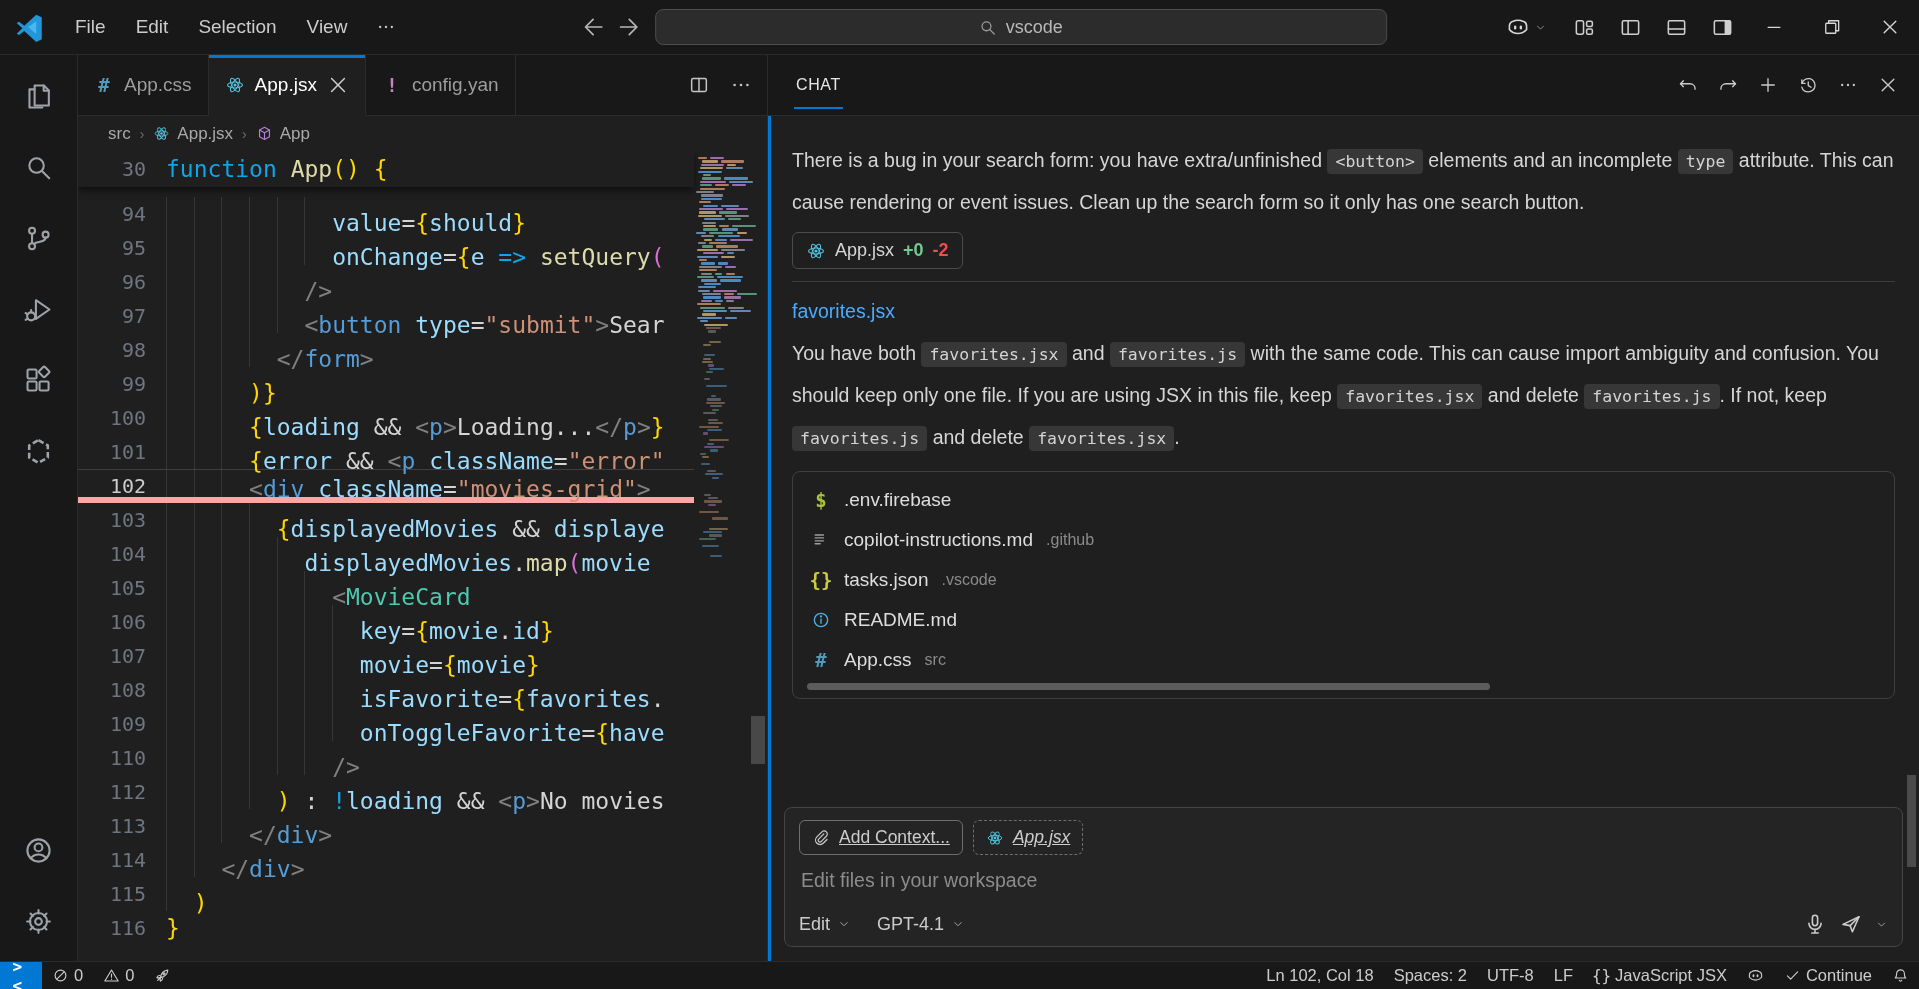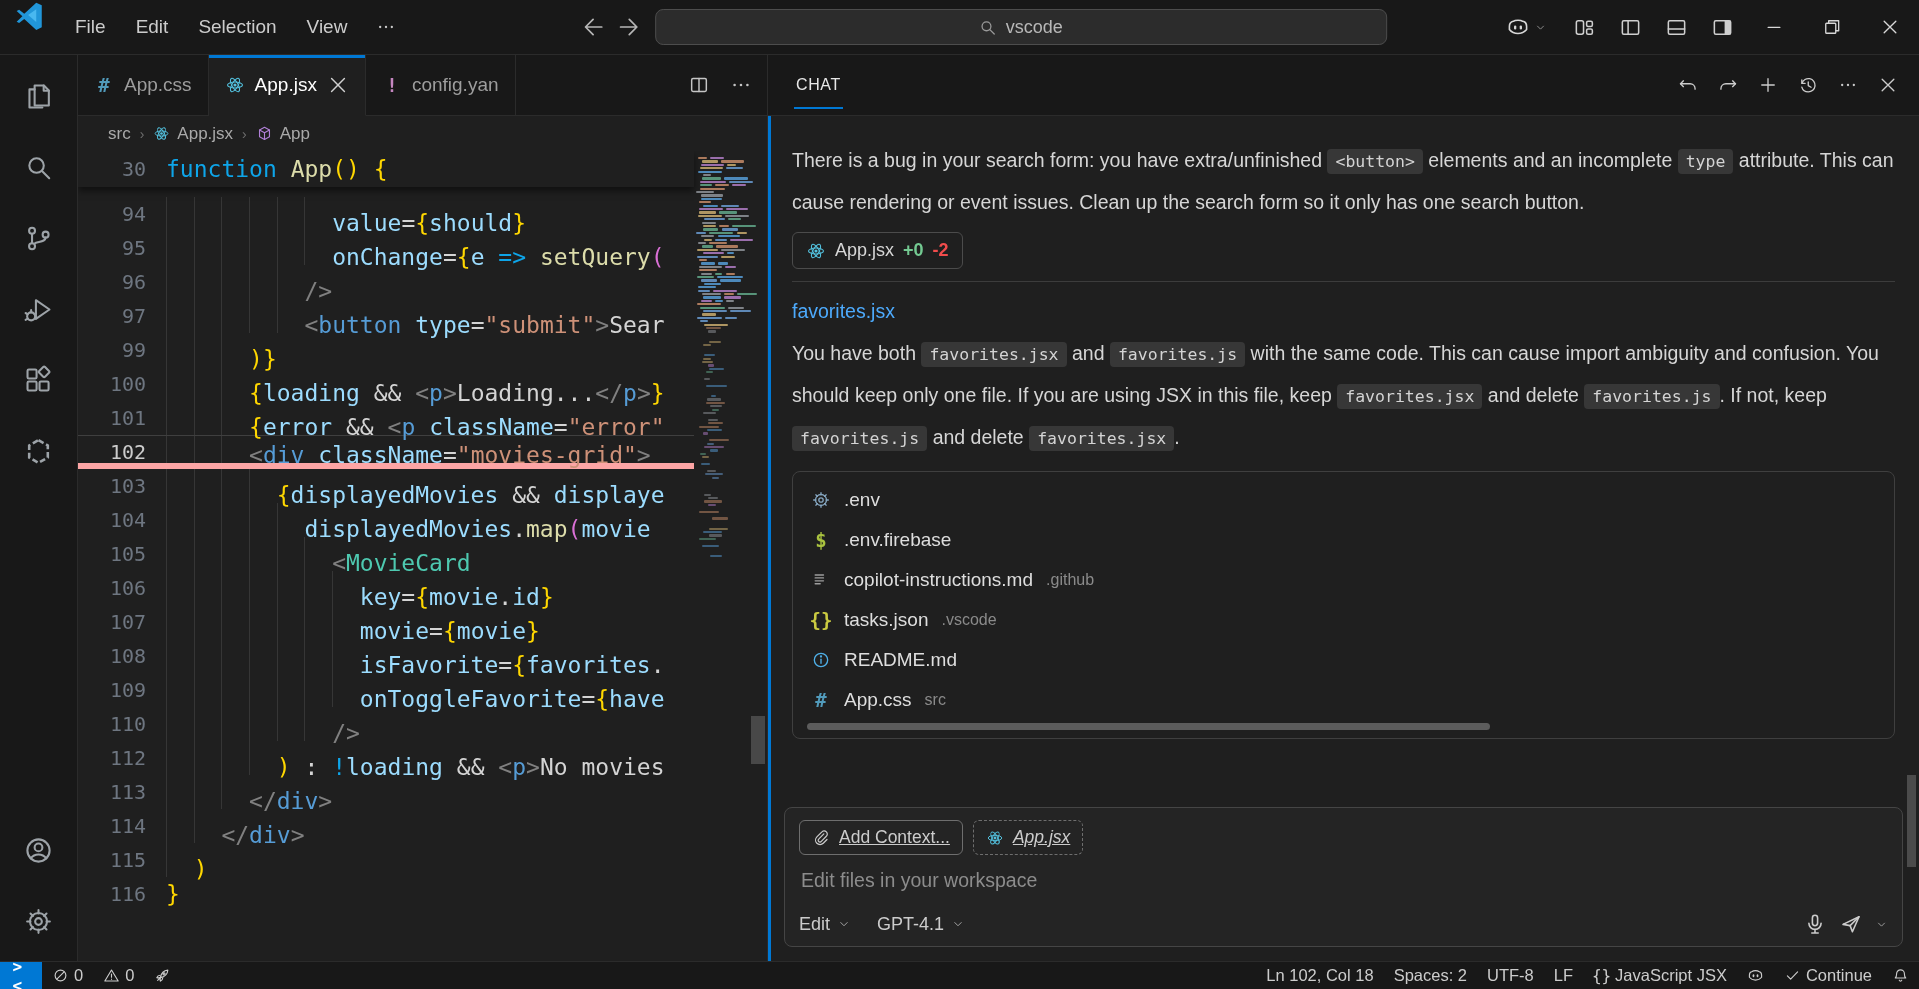"File" .titlebar { align-items: flex-start -> center }
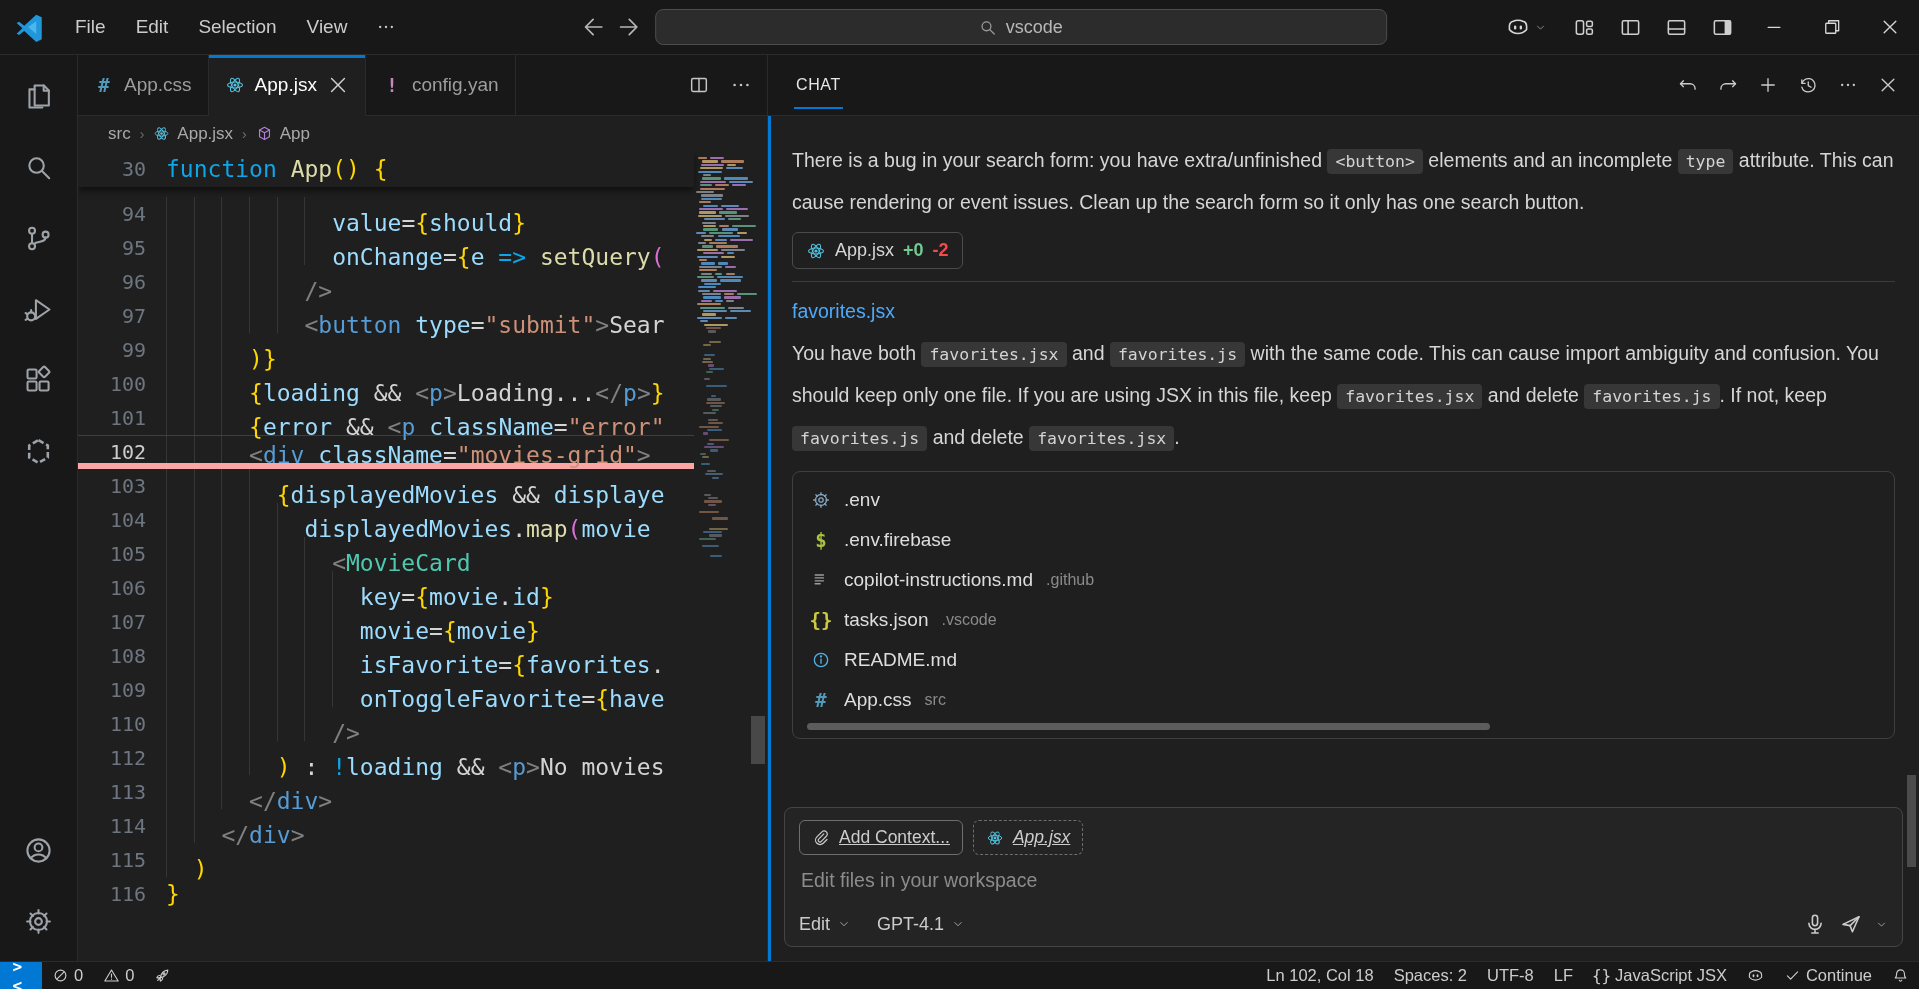"98" div.crow { html: none -> <div> <div>98</div> <div><span></span><span></span><span></span><span></span><span>&lt;/</span><span>form</span><span>&gt;</span></div> </div> }
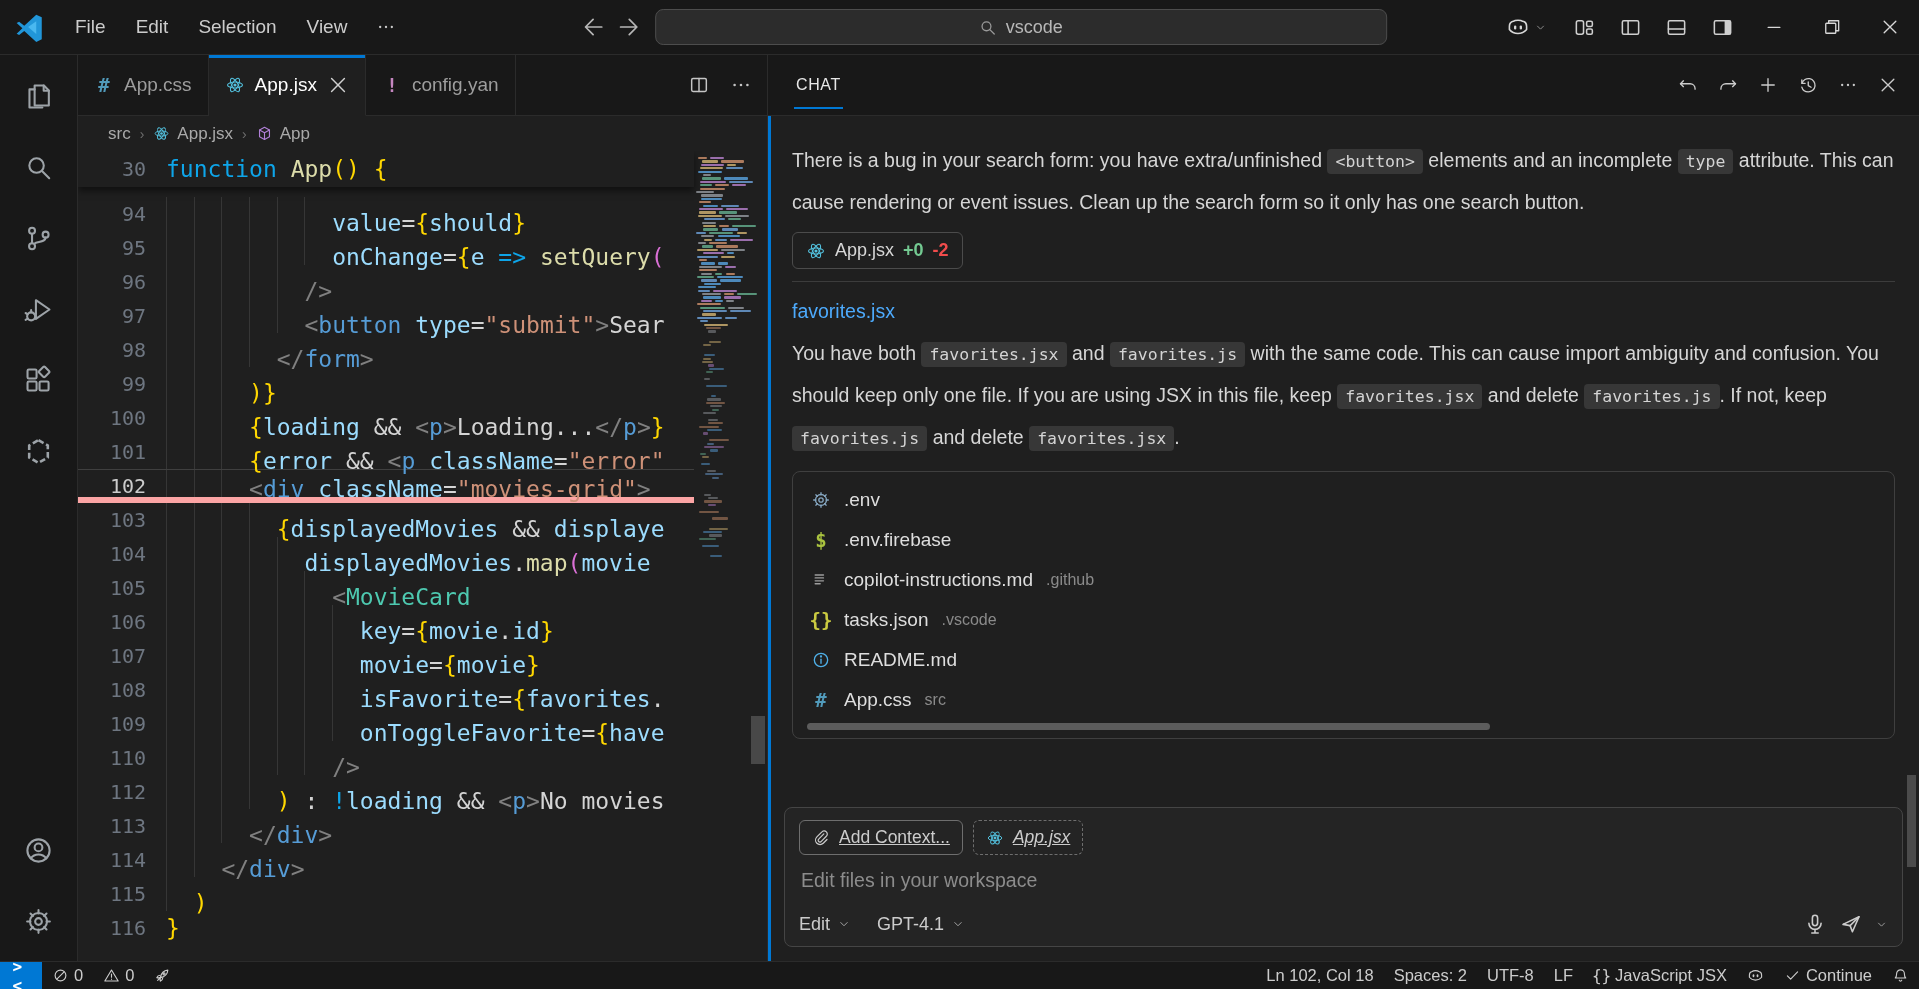".env" div.file-row { html: <div> <span> <svg> <circle></circle> <circle></circle> <path></path> </svg> </span> <span>.env</span> </div> -> none }
